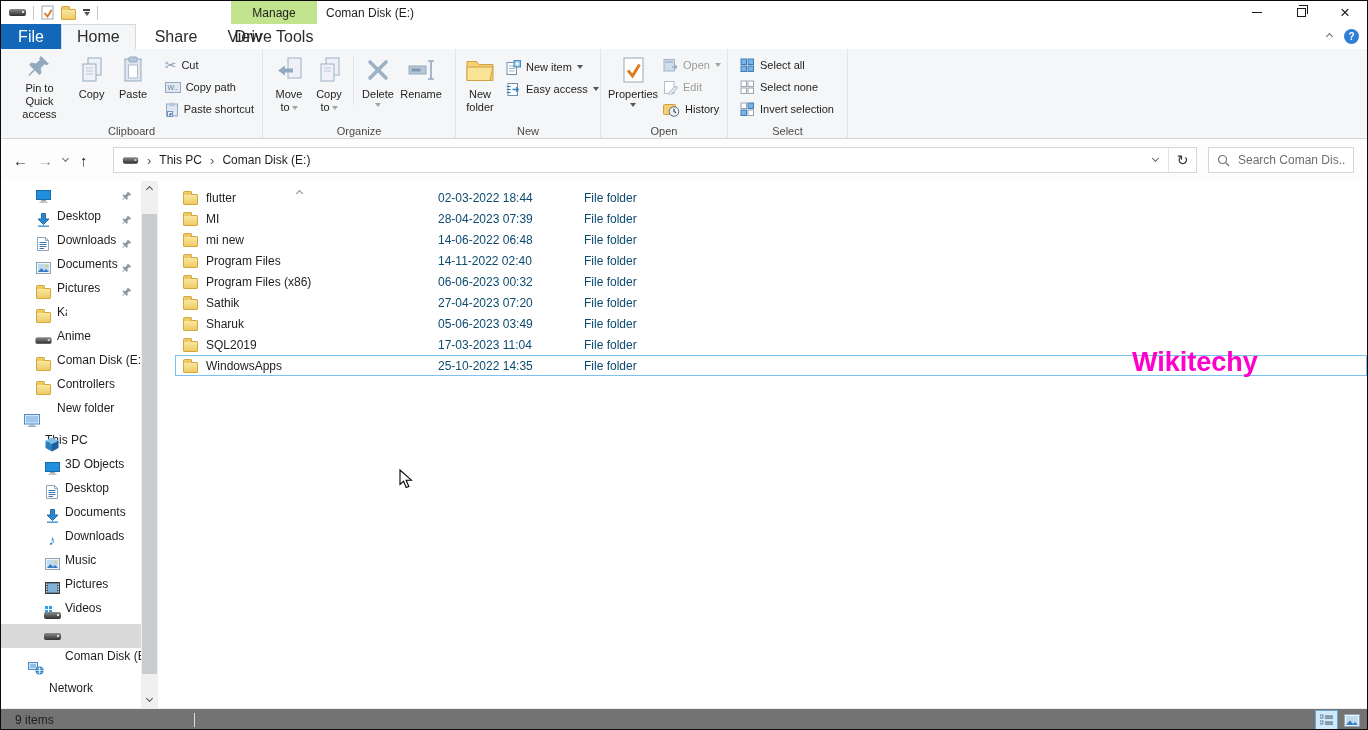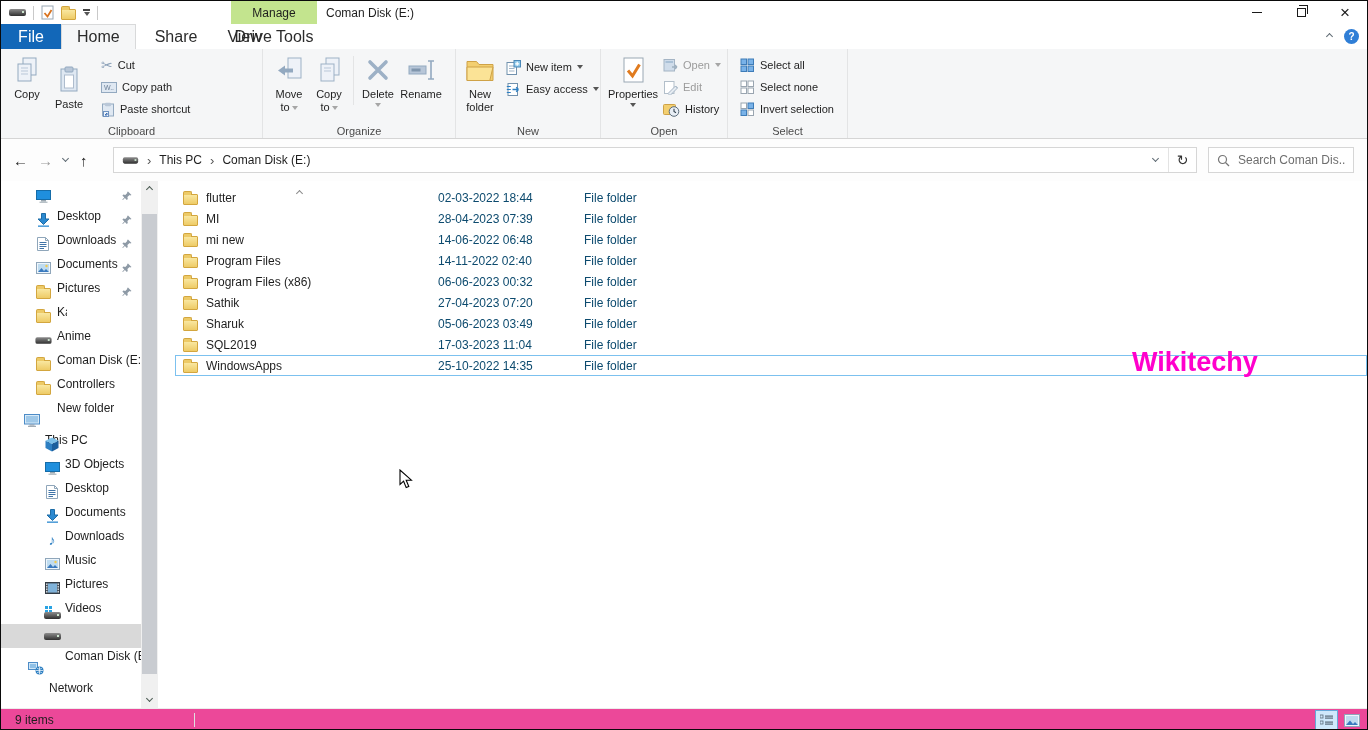"Pin to Quick" div.bigbtn { html: none -> <div> <span> <svg> <path></path> </svg> </span> <span>Pin to Quick</span> <span>access</span> </div> }
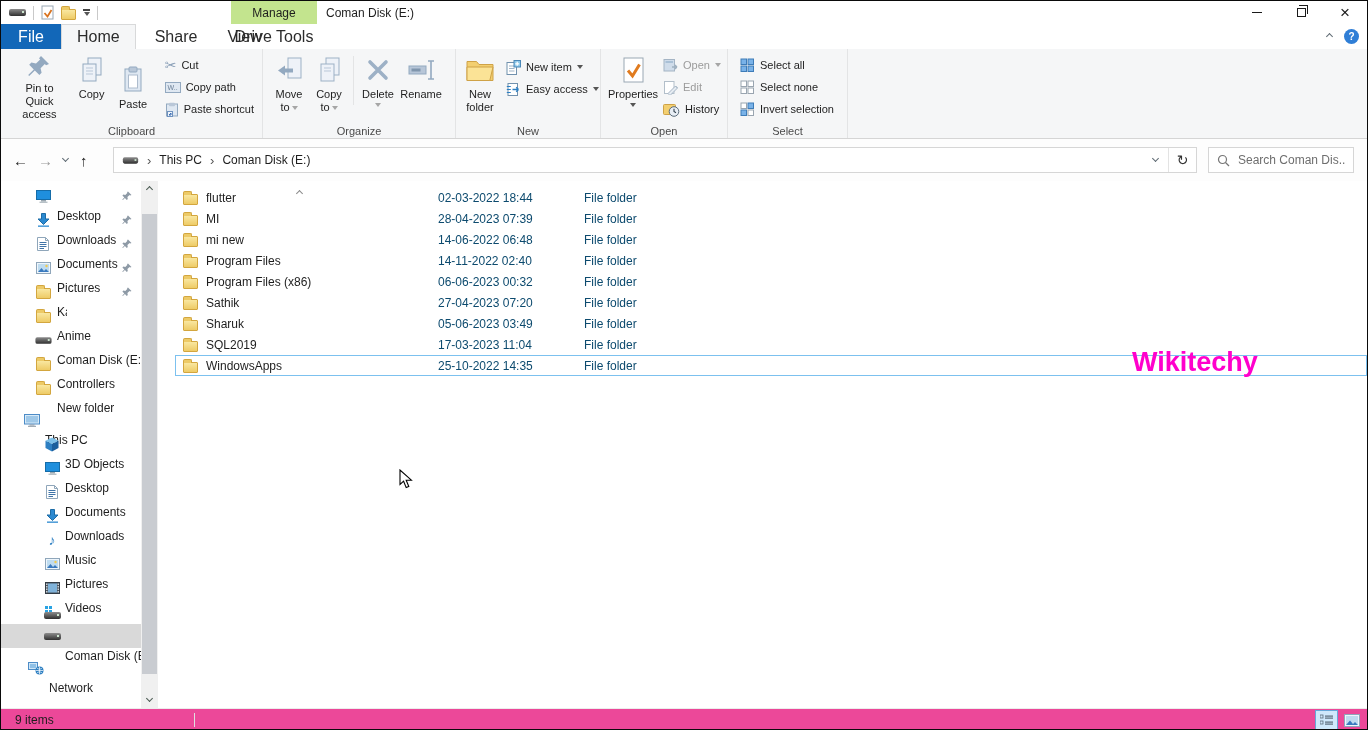"Paste" div.bigbtn { justify-content: center -> none }
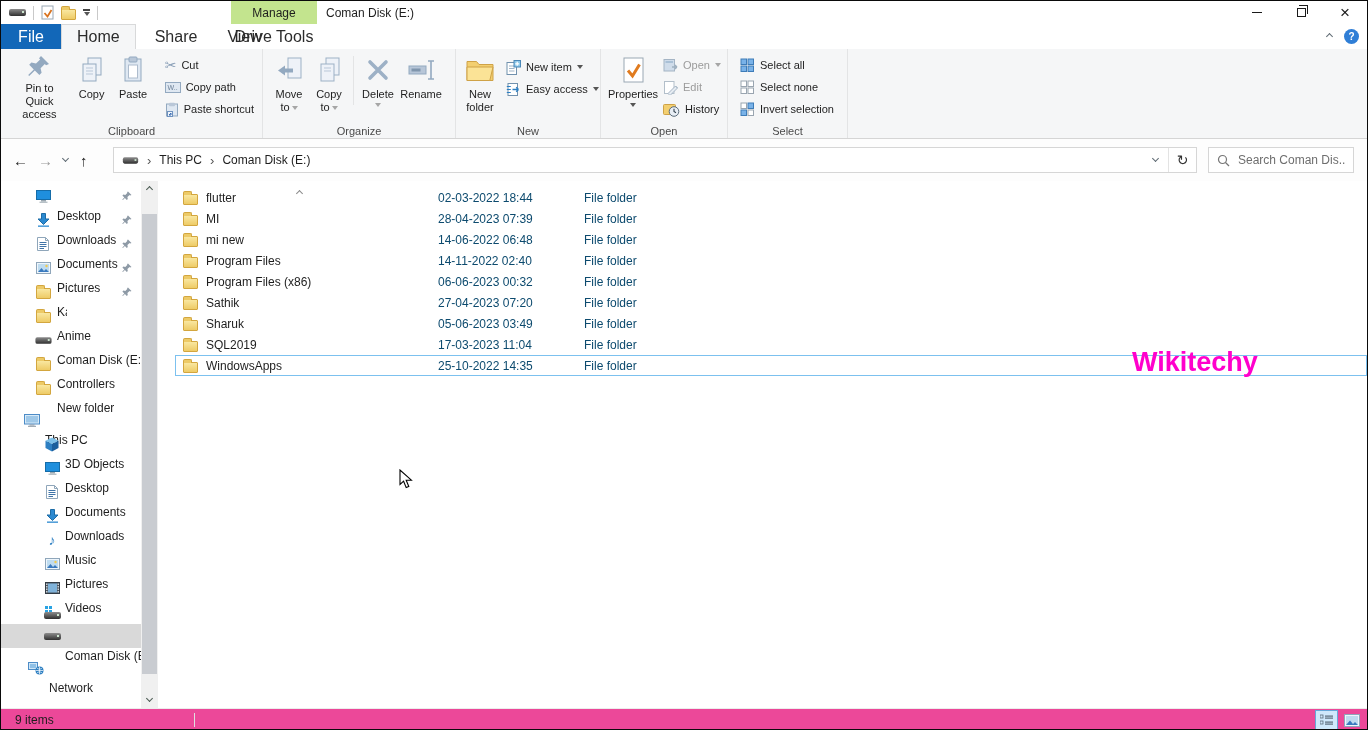"9 items" .statusbar { background: #ec4899 -> #737373 }
